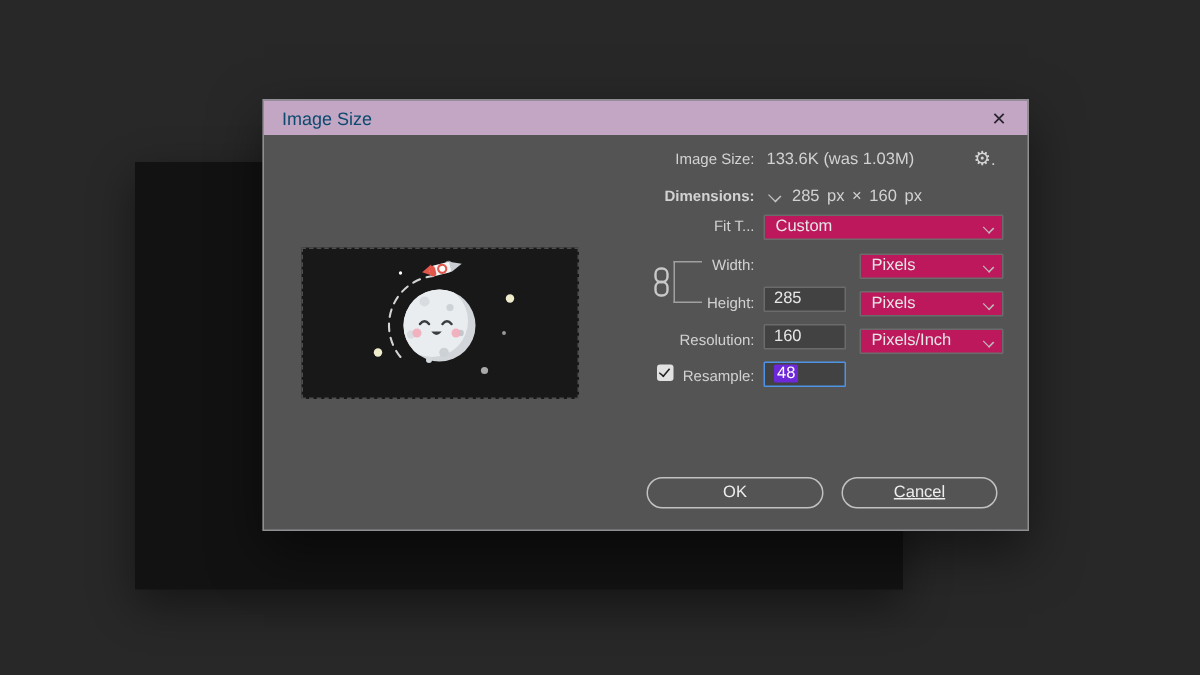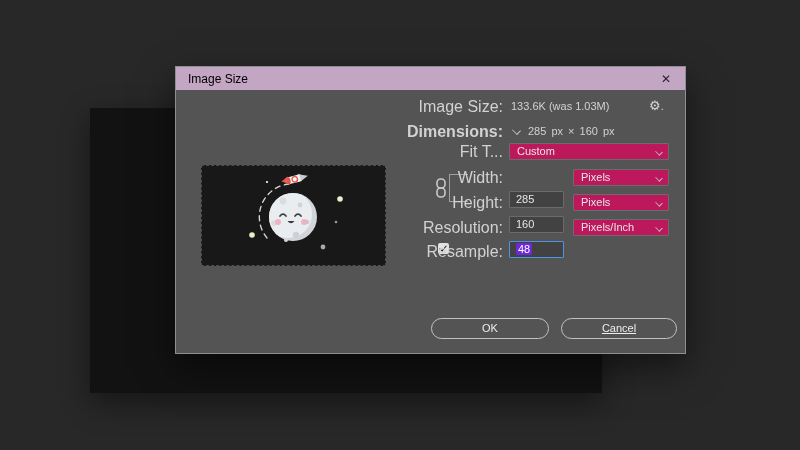"Image Size" .titlebar .title { color: #000000 -> #0c4a6e }
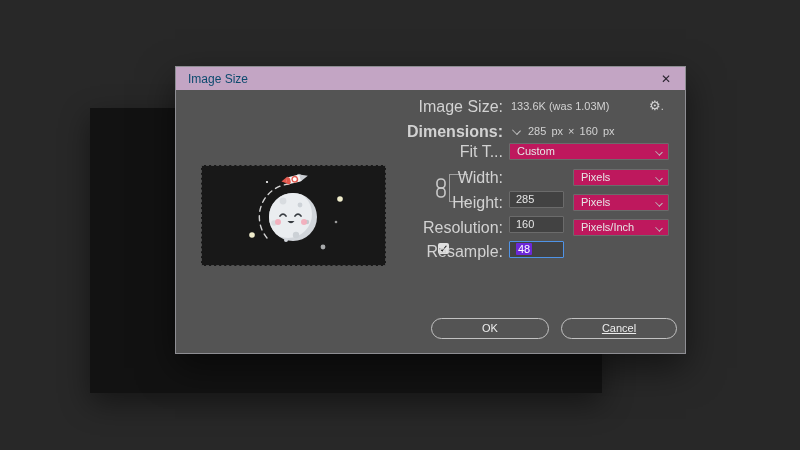"Image Size:" .label { font-size: 16px -> 10px }
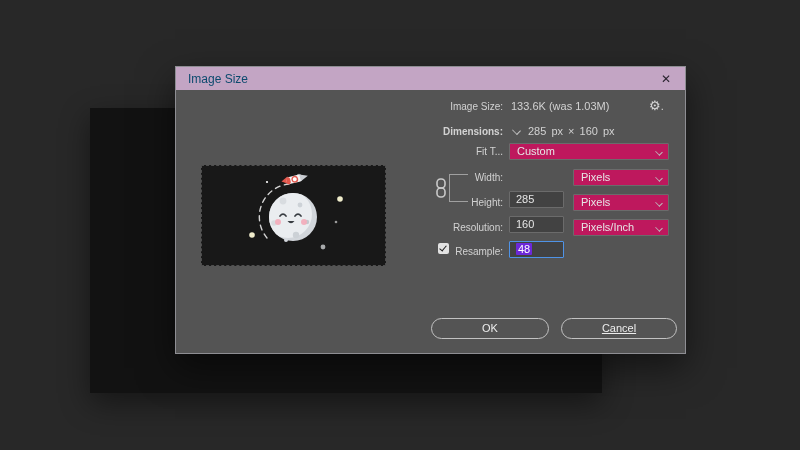"Cancel" .btn-cancel { width: 116px -> 104px }
